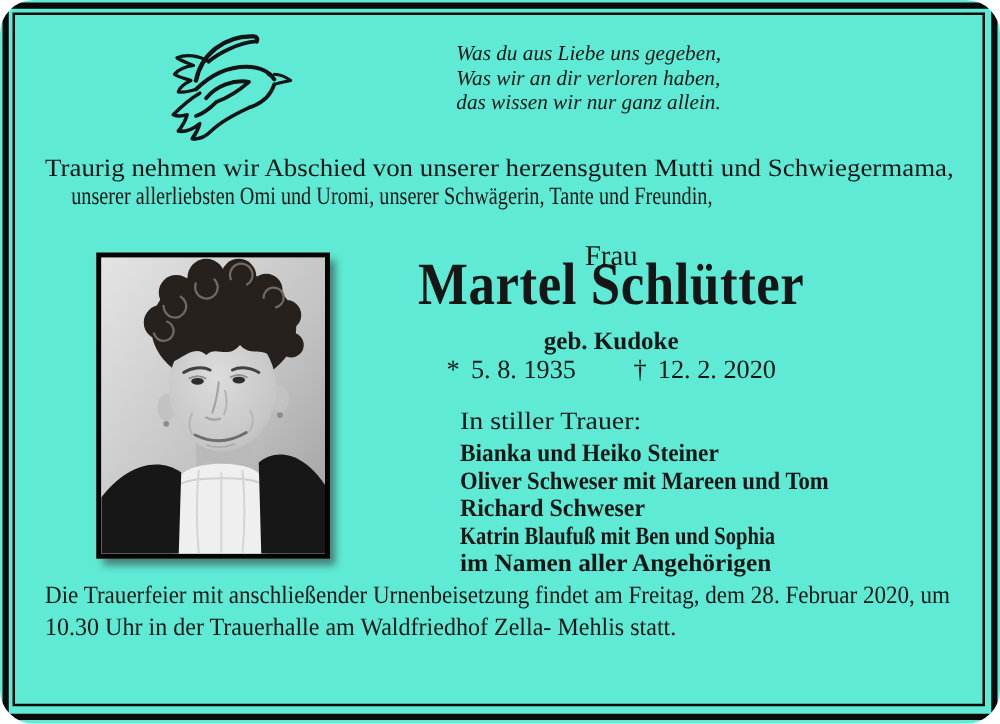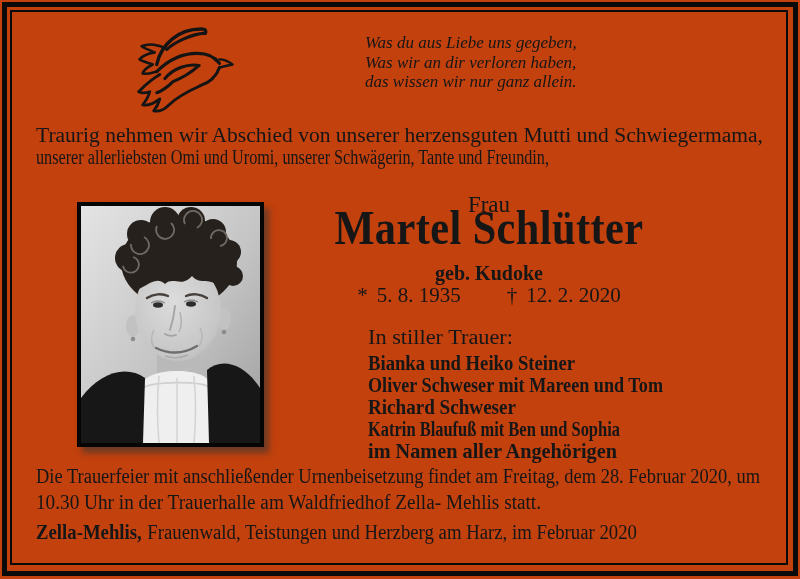"Was du aus Liebe uns" .page { background: #c2410c -> #5eead4; border-radius: none -> 27px }
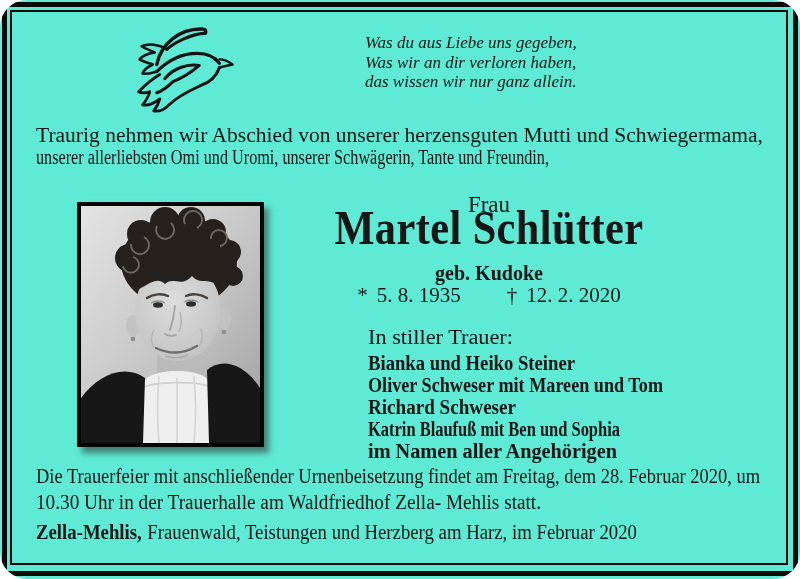"Traurig nehmen wir Abschied von" .intro .line { text-align: none -> center }
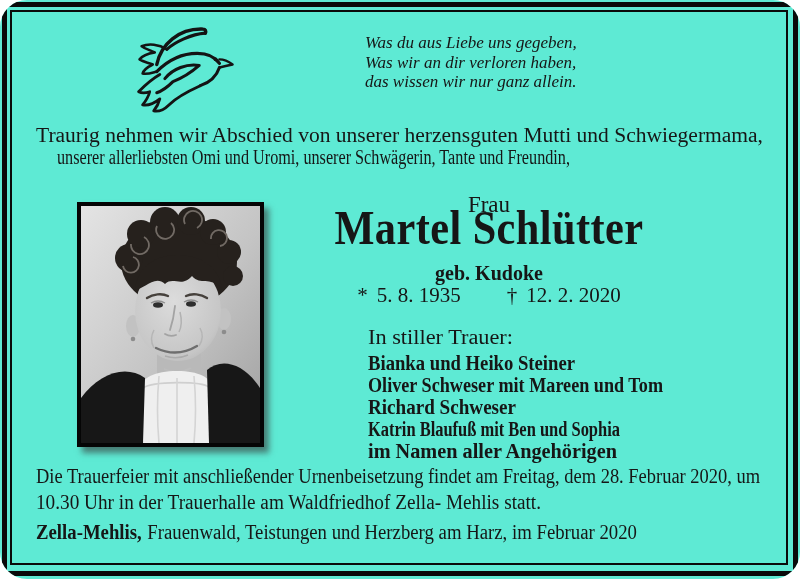"Zella-Mehlis, Frauenwald, Teistungen und" div.abs { html: <div> <span><span>Zella-Mehlis,</span><span>Frauenwald, Teistungen und Herzberg am Harz, im Februar 2020</span></span> </div> -> none }
